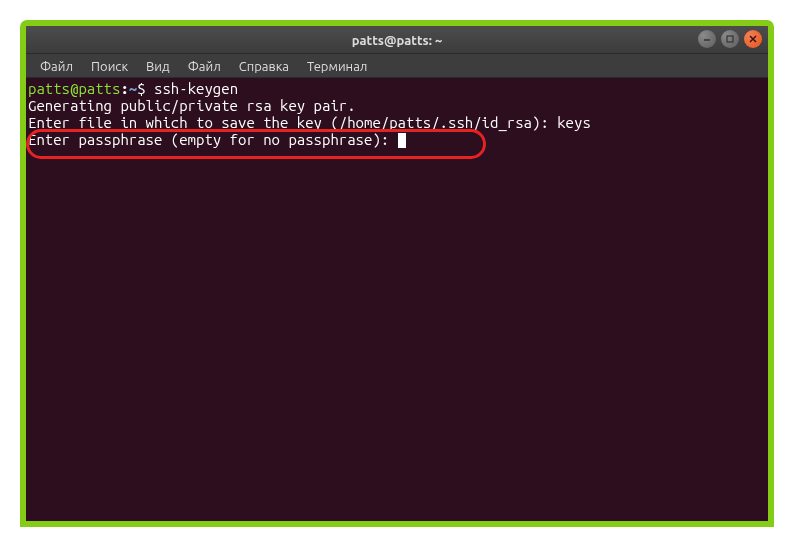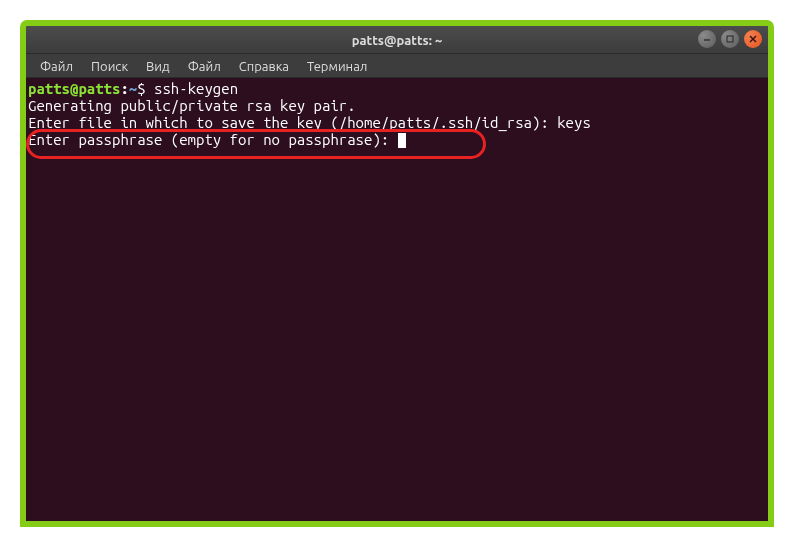"patts@patts" .prompt-user { font-weight: bold -> normal }
